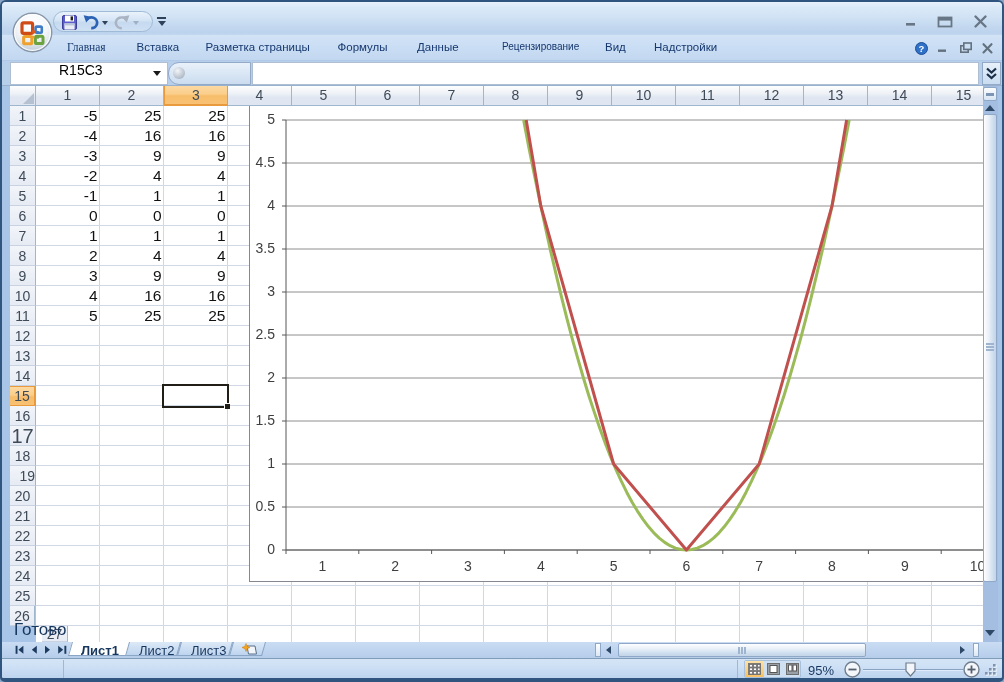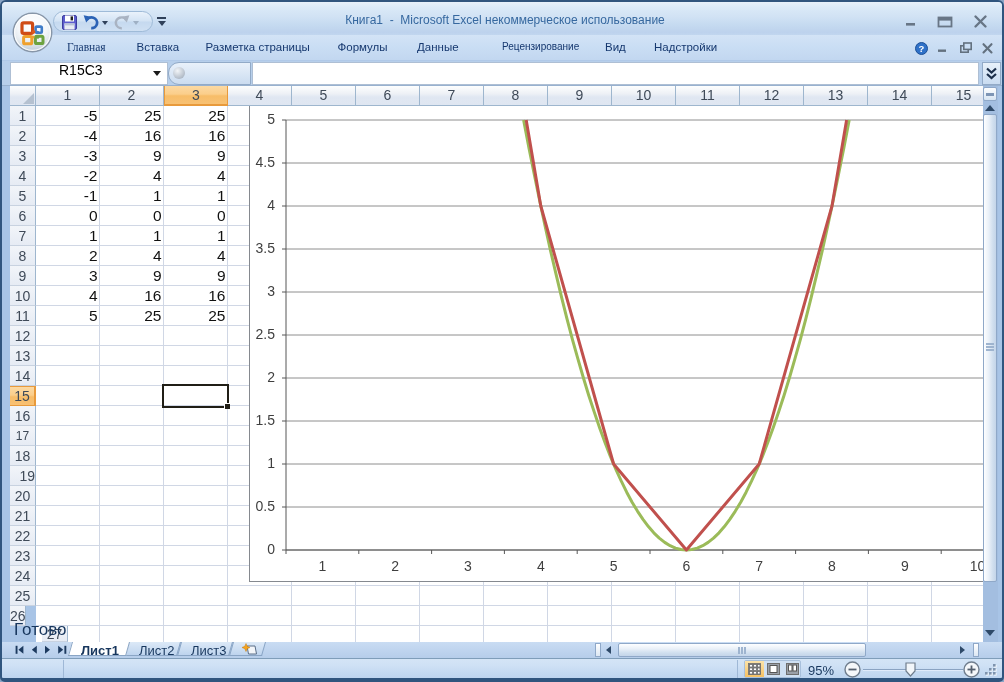"Книга1 - Microsoft Excel некоммерческое" div.abs { html: <div>Книга1&nbsp; -&nbsp; Microsoft Excel некоммерческое использование</div> -> none }
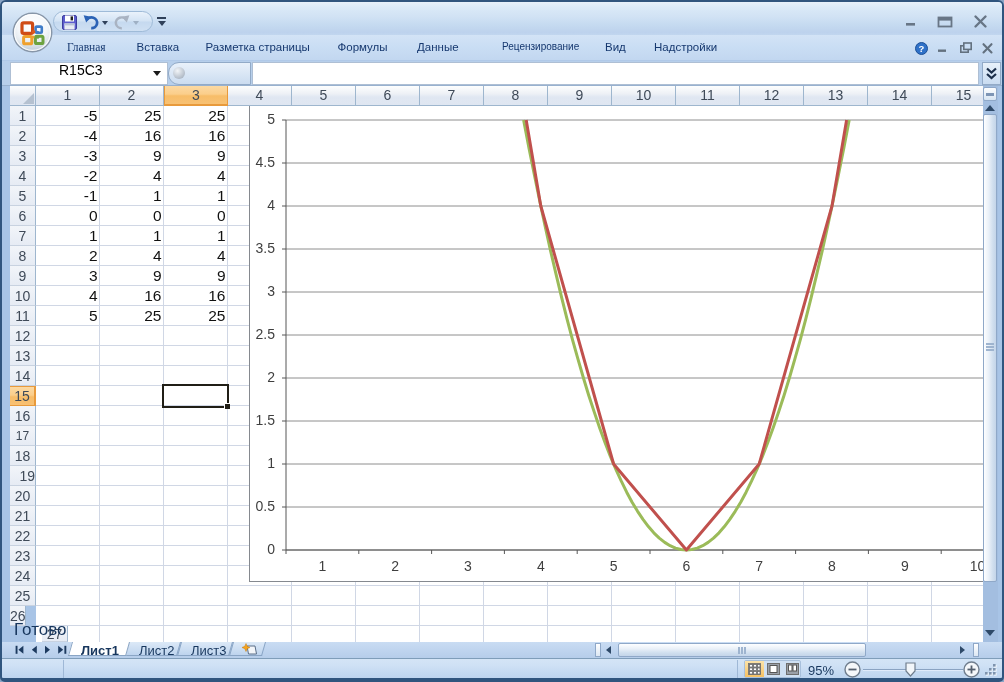"17" div.abs { font-size: 12px -> 20px }
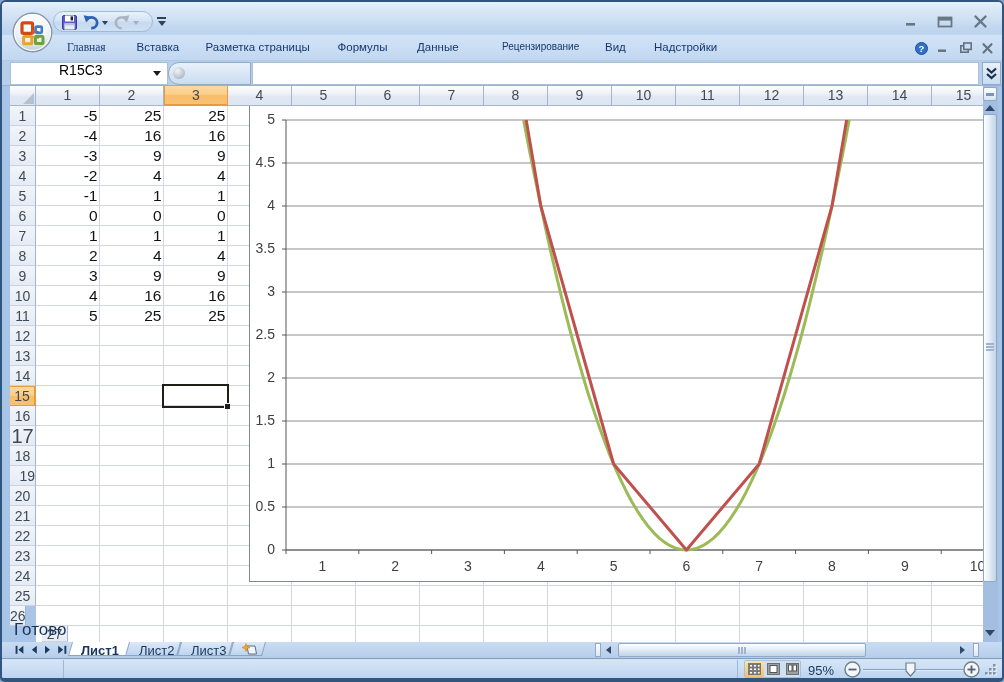"26" div.abs { text-align: none -> center; width: 16px -> 25px }
